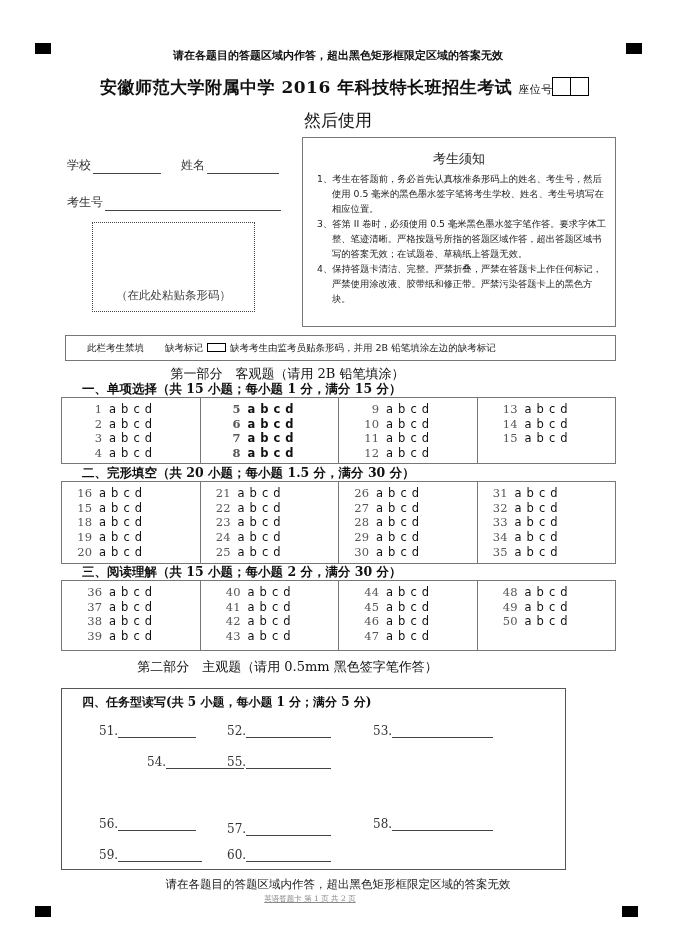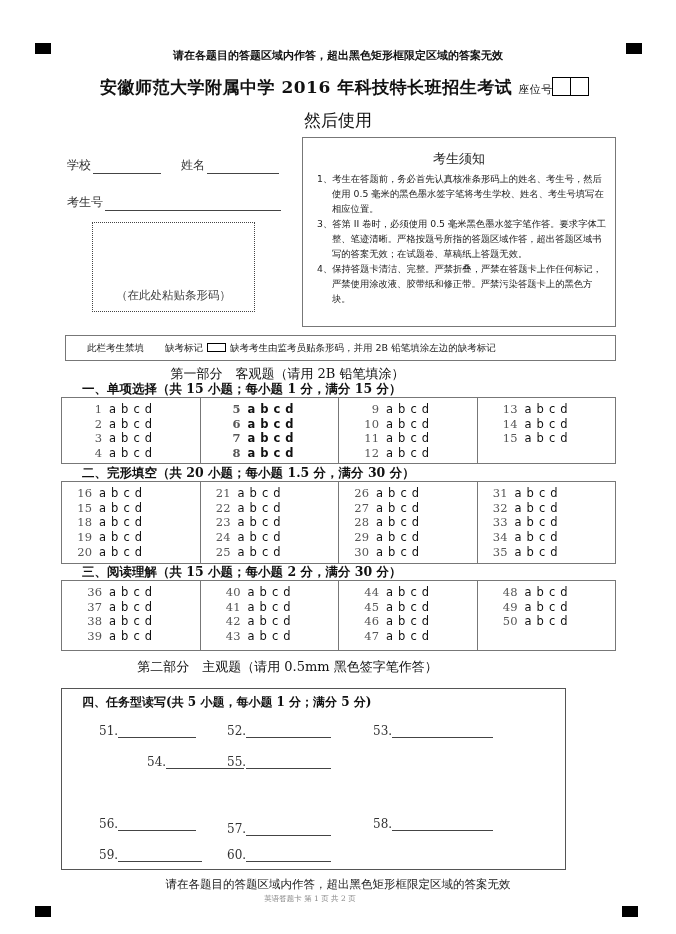"英语答题卡 第 1 页 共" .page-no { text-decoration: none -> underline }
